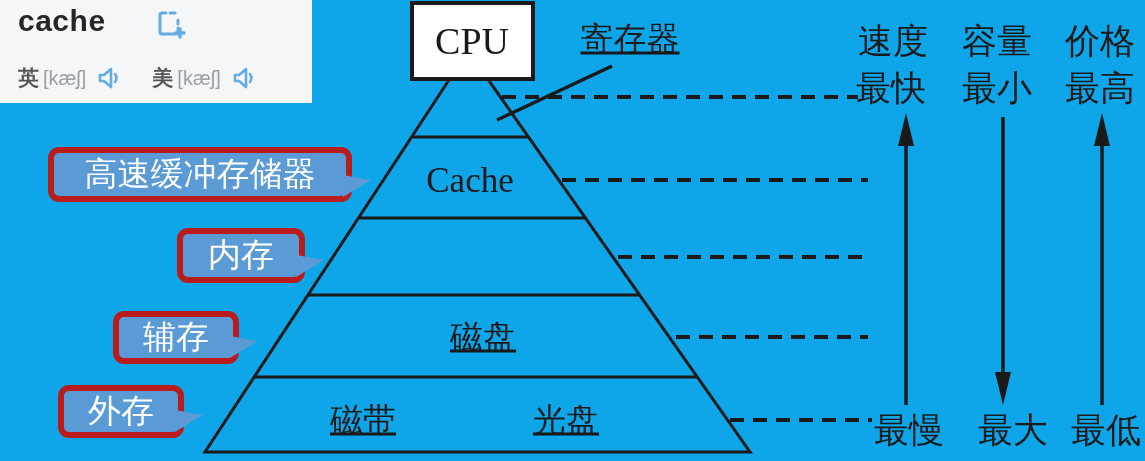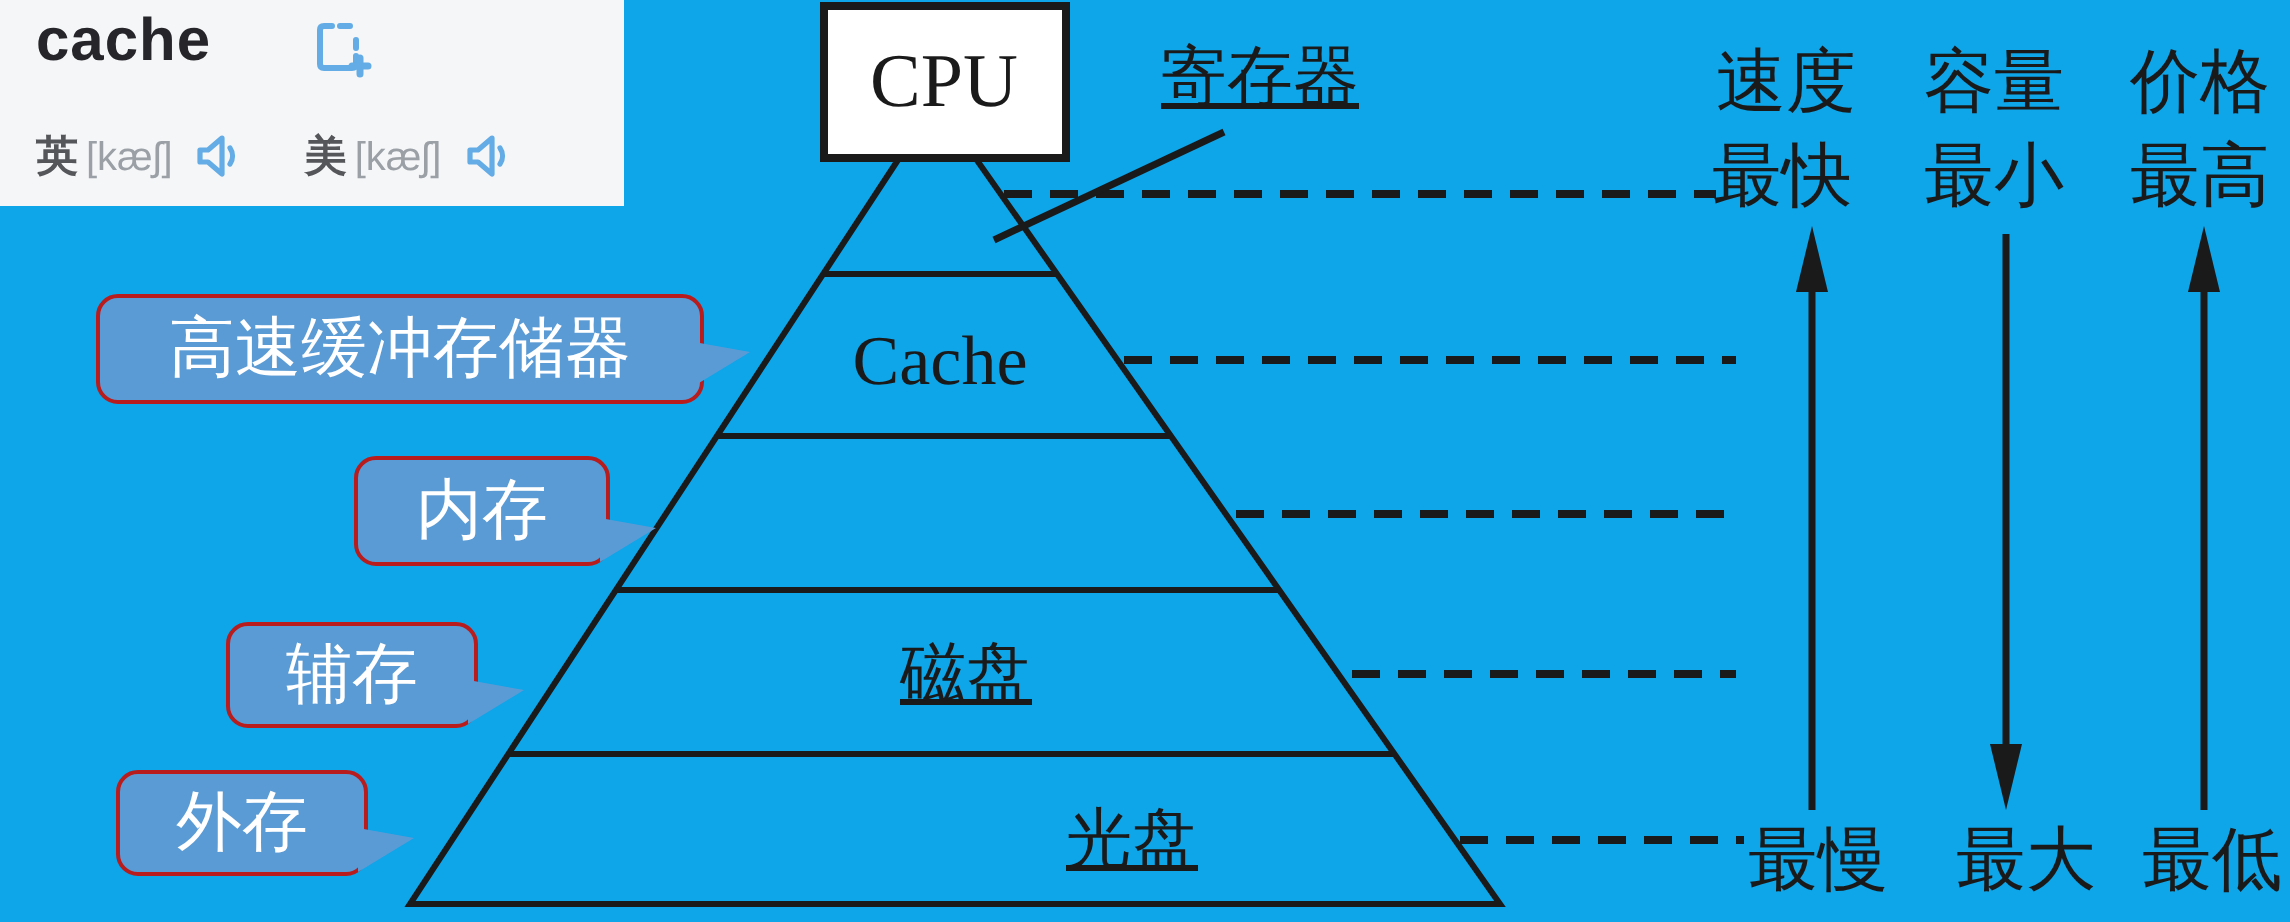"高速缓冲存储器" .bubble { border: 2px solid #b91c1c -> 6px solid #b91c1c }
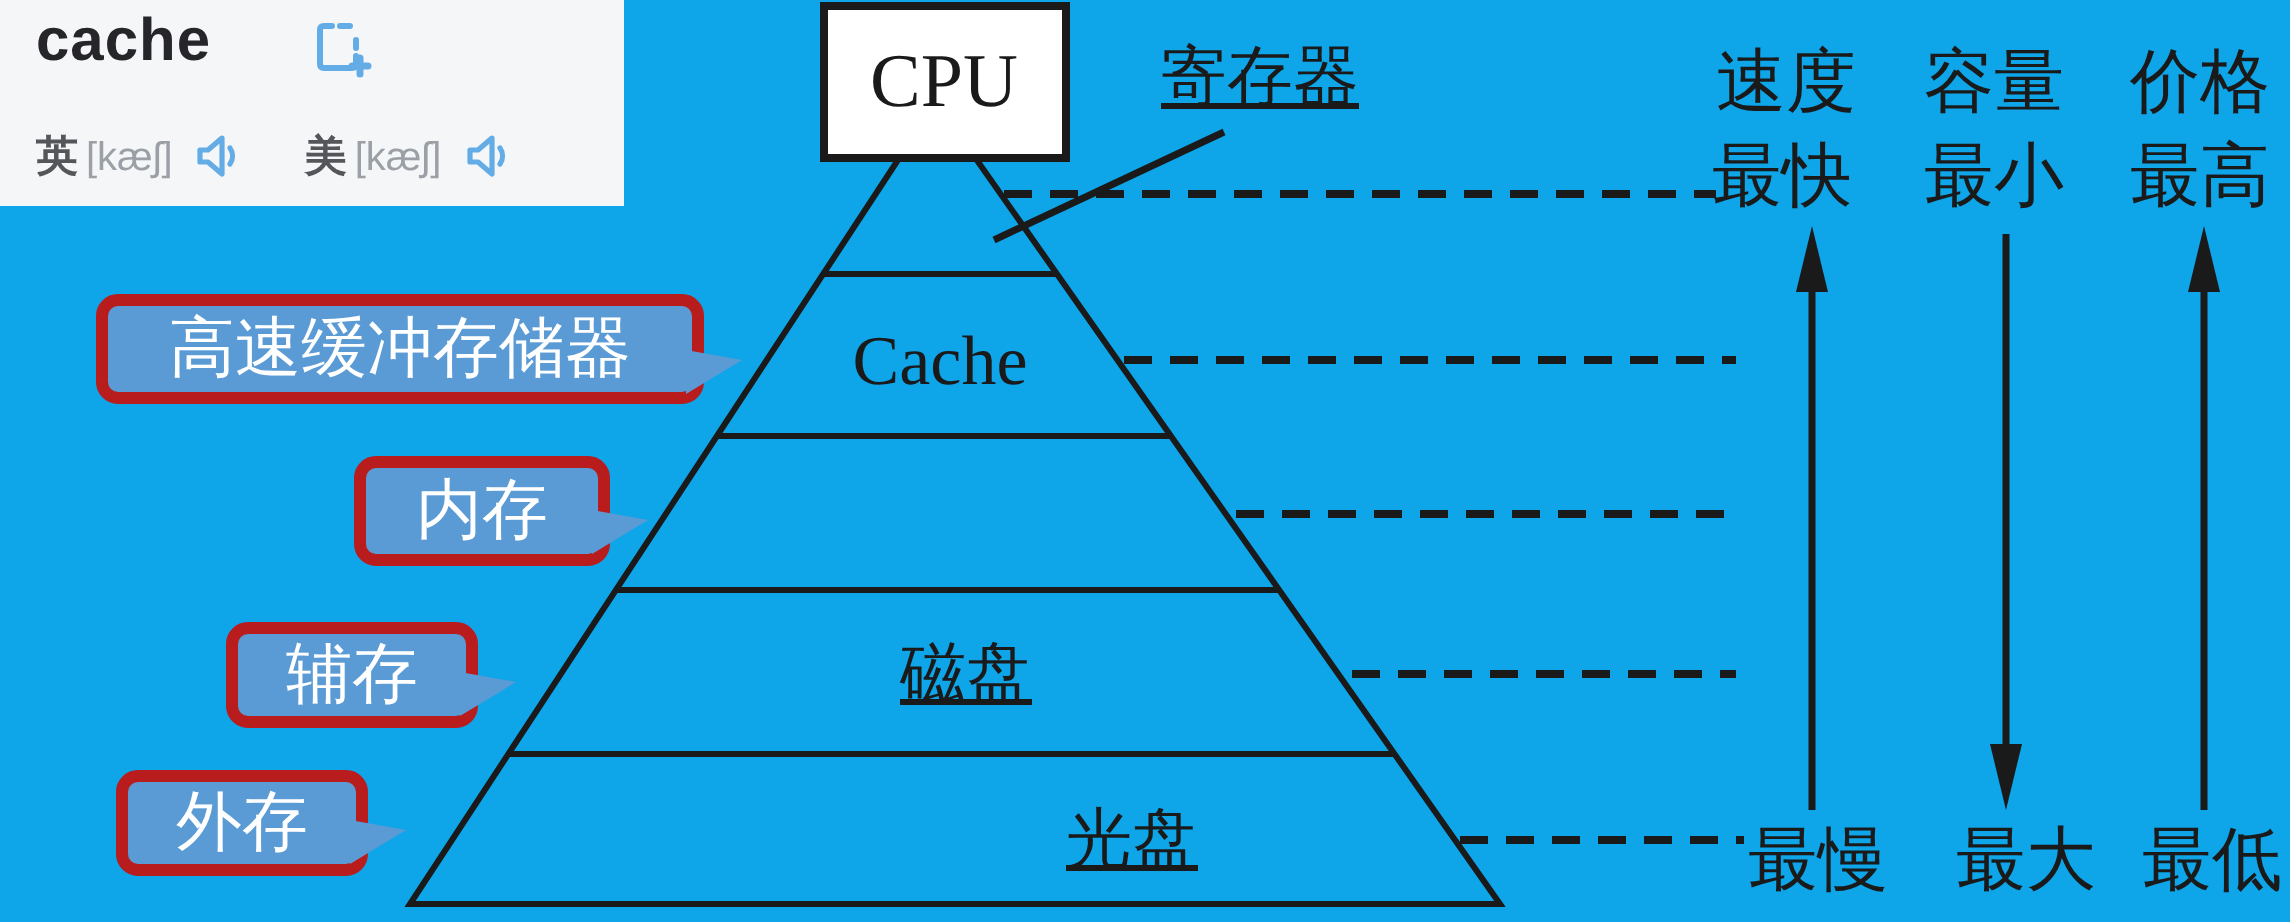"磁带" div.lbl { html: none -> <div>磁带</div> }
